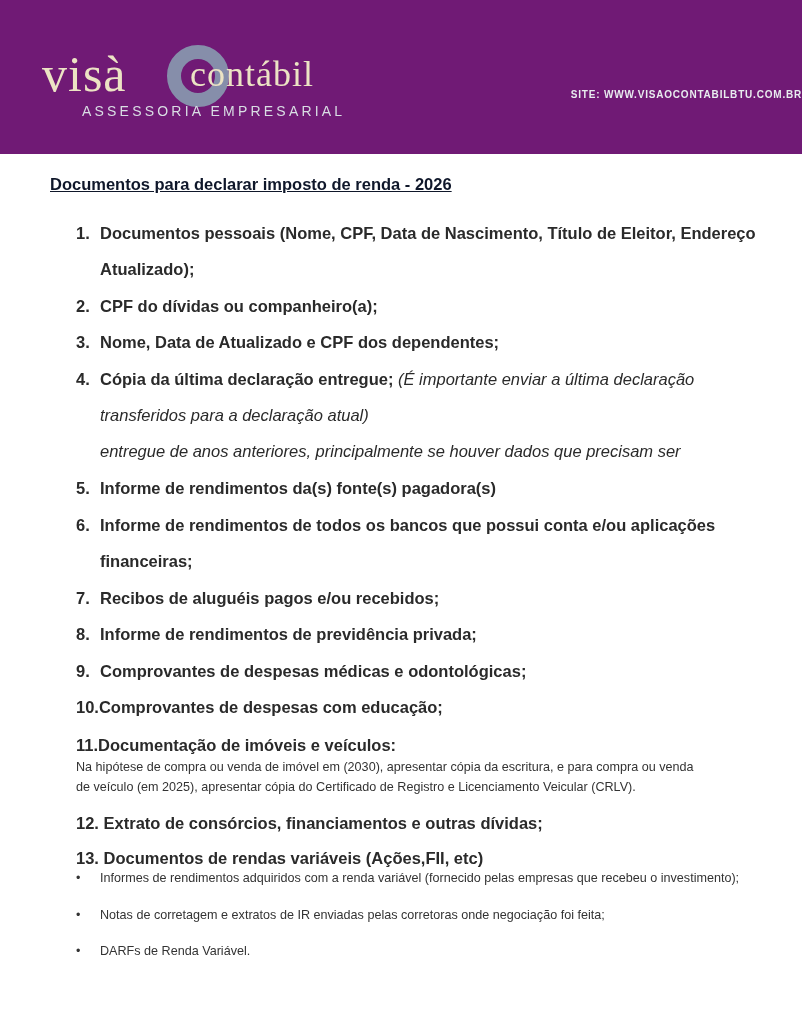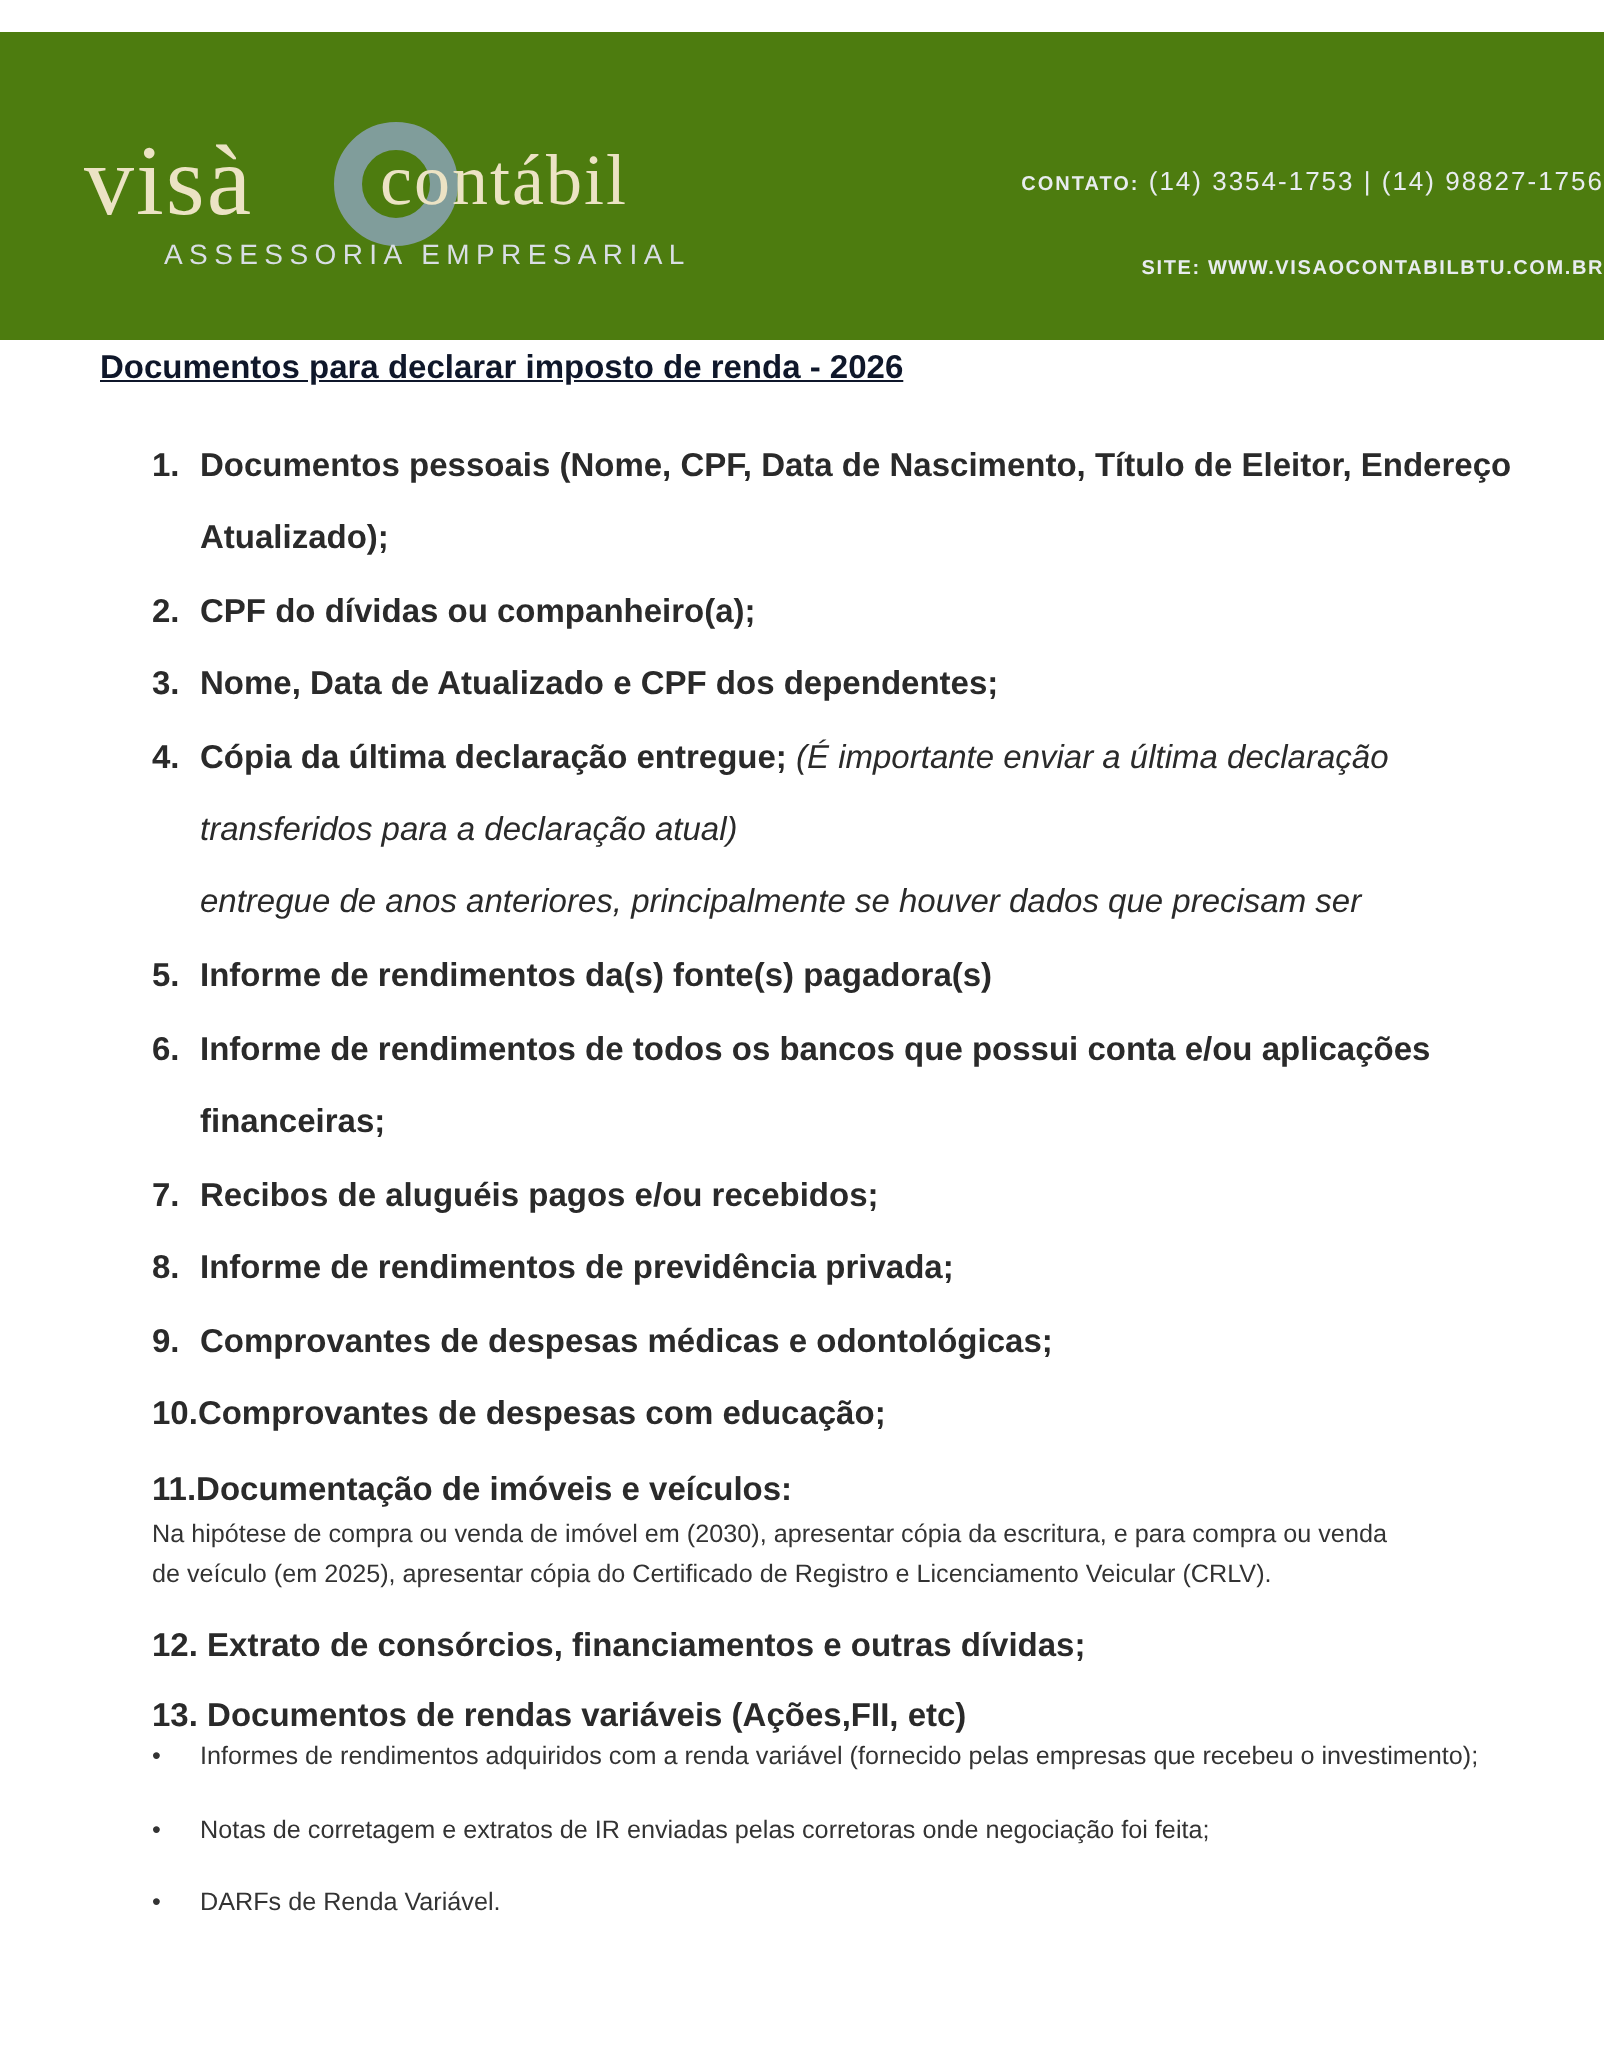"visà" .banner { background: #4d7c0f -> #701a75; top: 16px -> 0 }
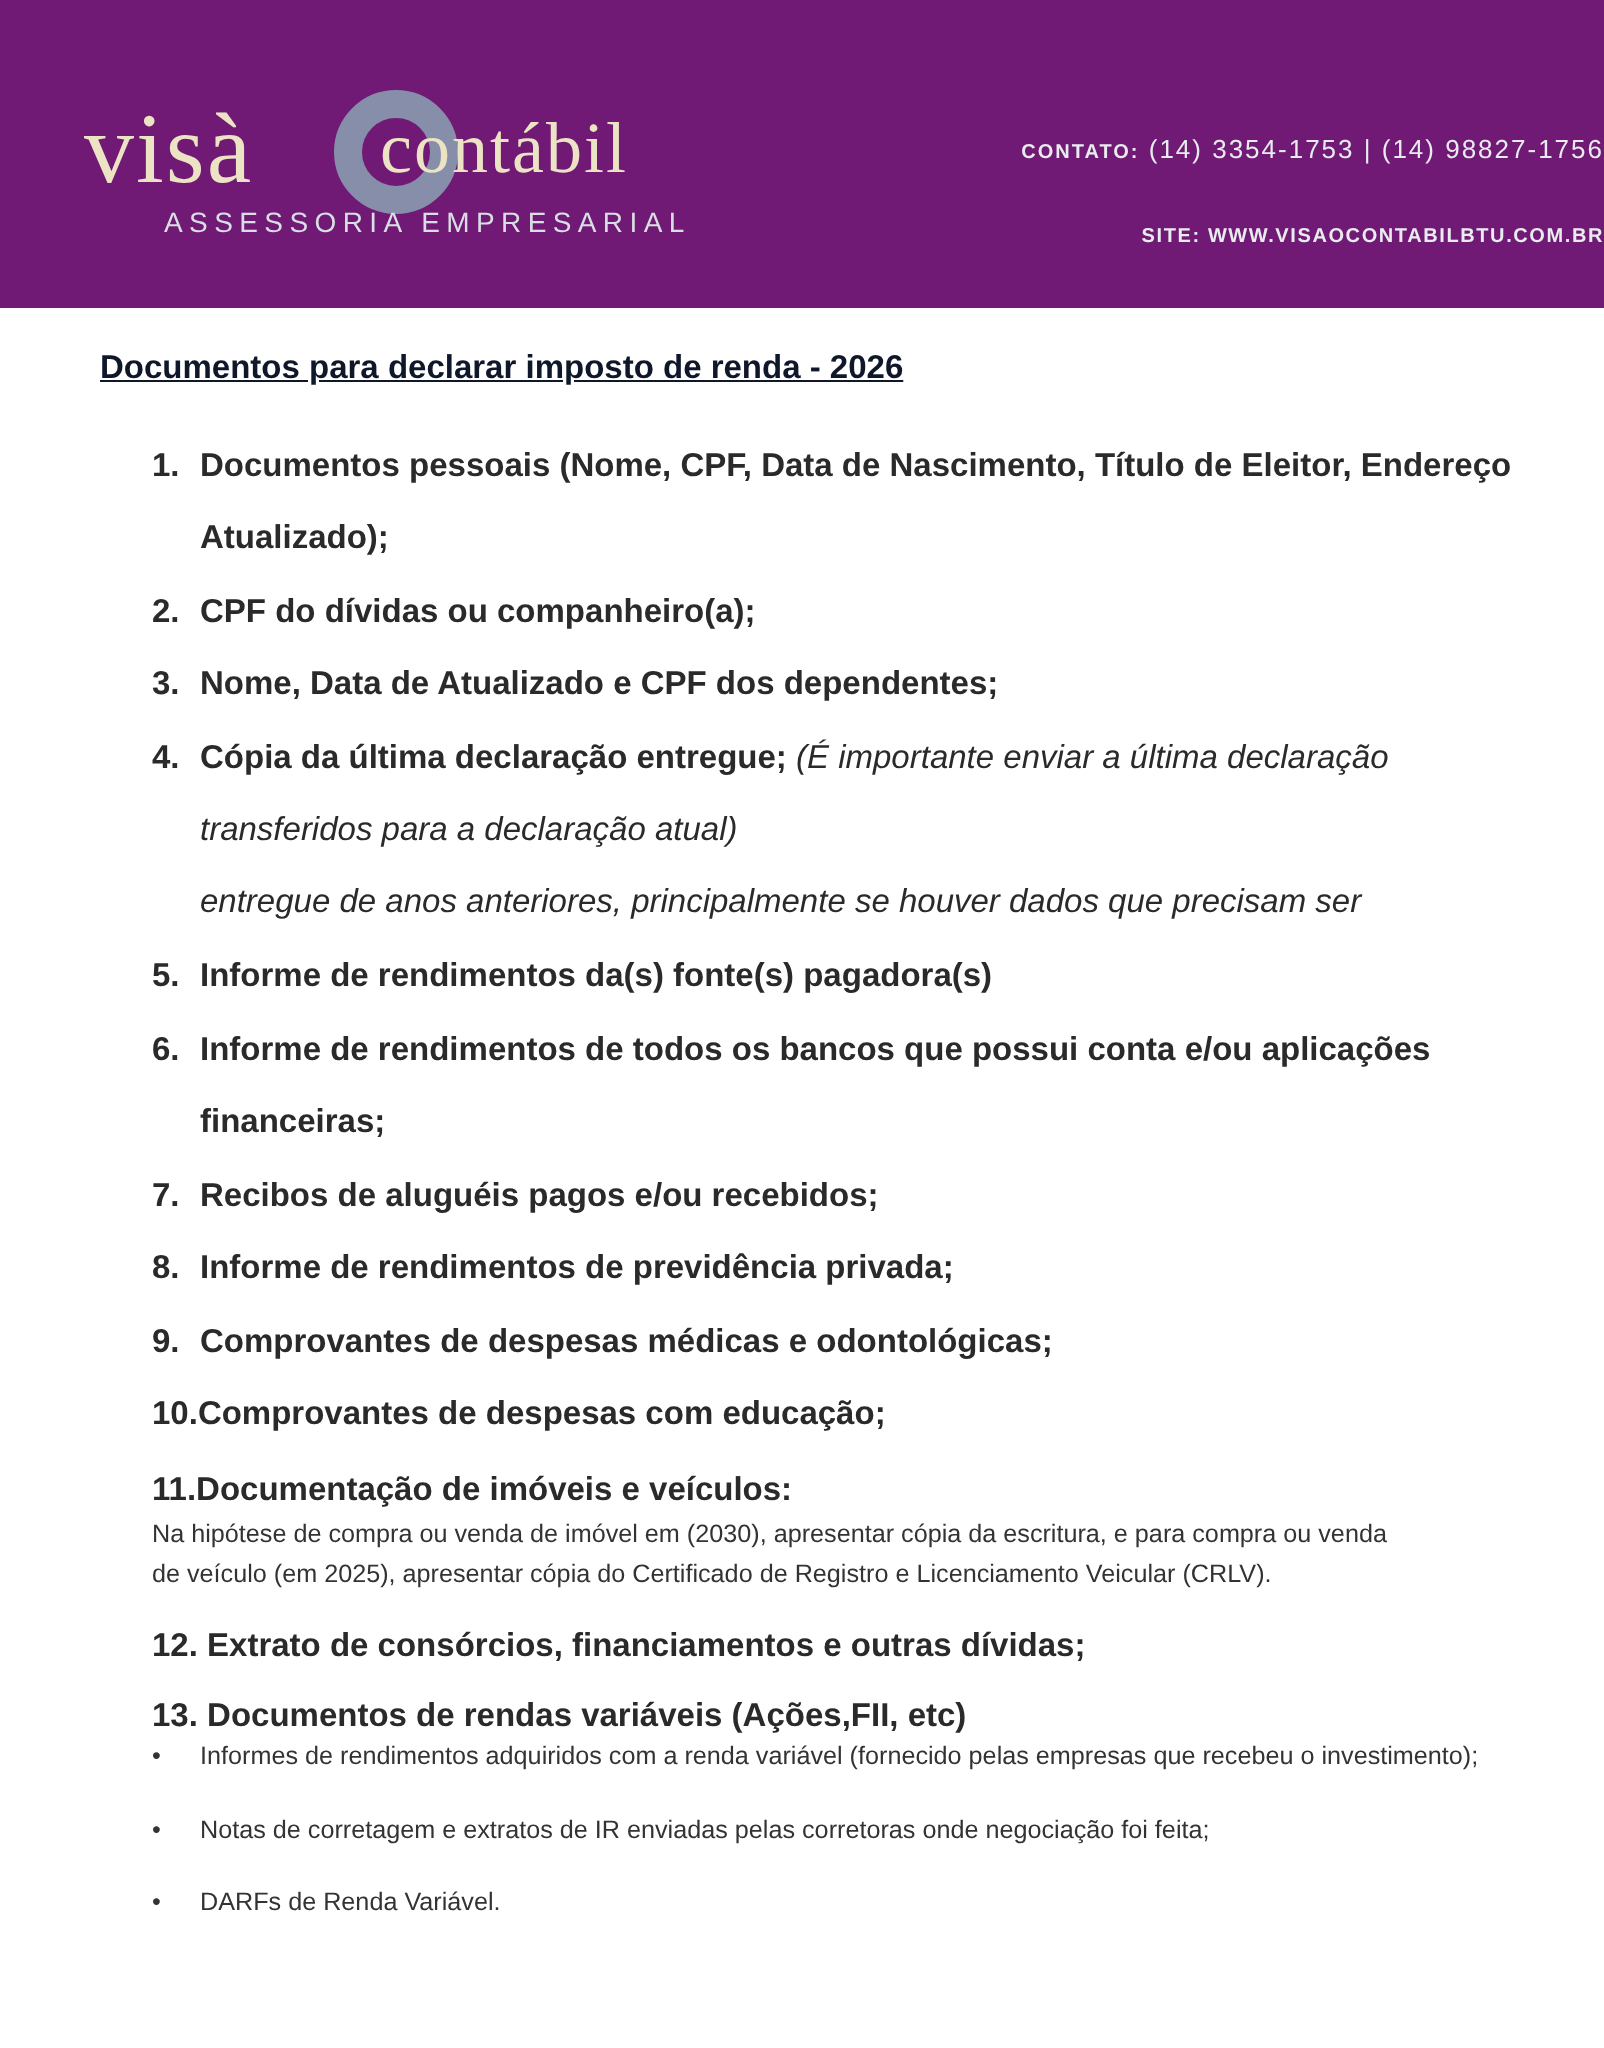"CONTATO: (14) 3354-1753 | (14)" div.contact { html: <div> <span>CONTATO:</span> <span>(14) 3354-1753 | (14) 98827-1756</span> </div> -> none }
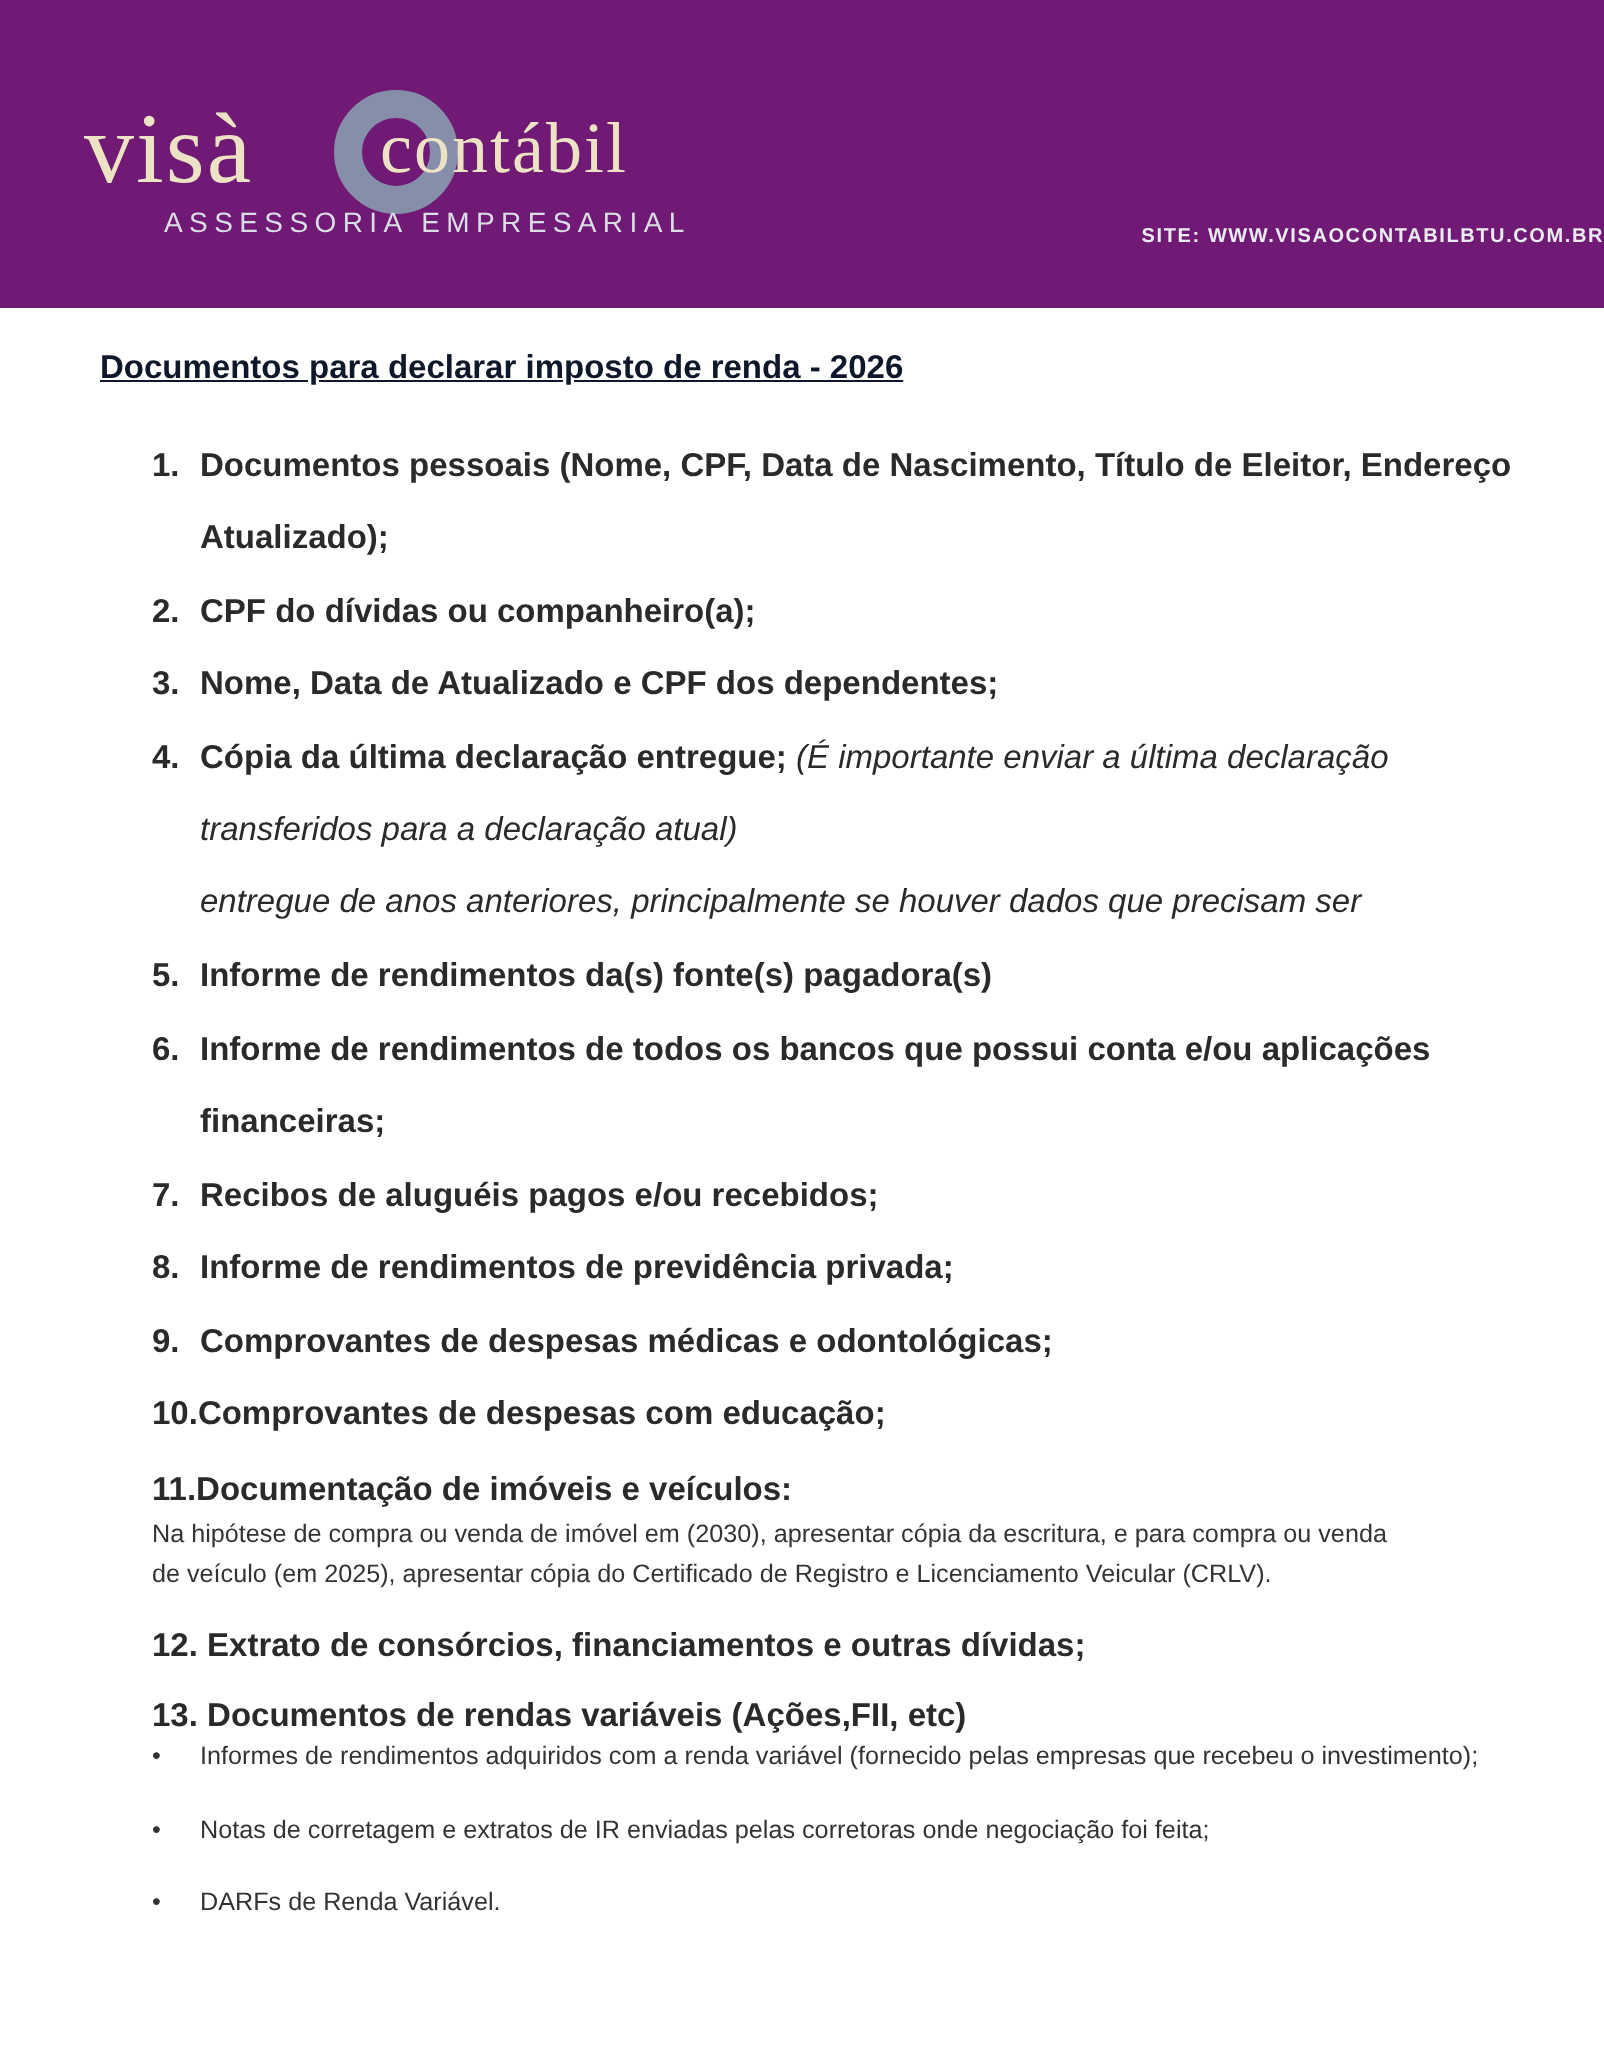"SITE: WWW.VISAOCONTABILBTU.COM.BR" .site { margin-top: 24px -> none }
